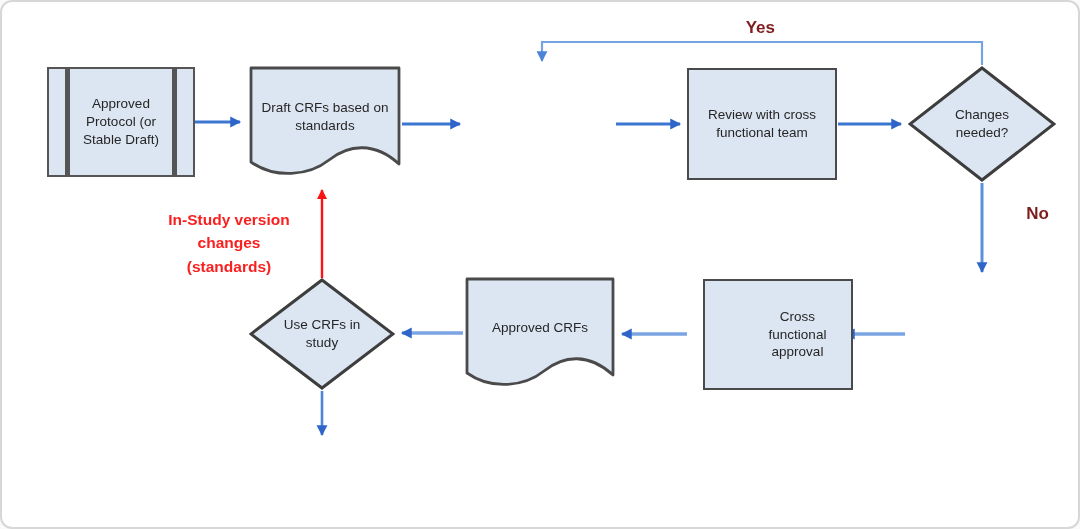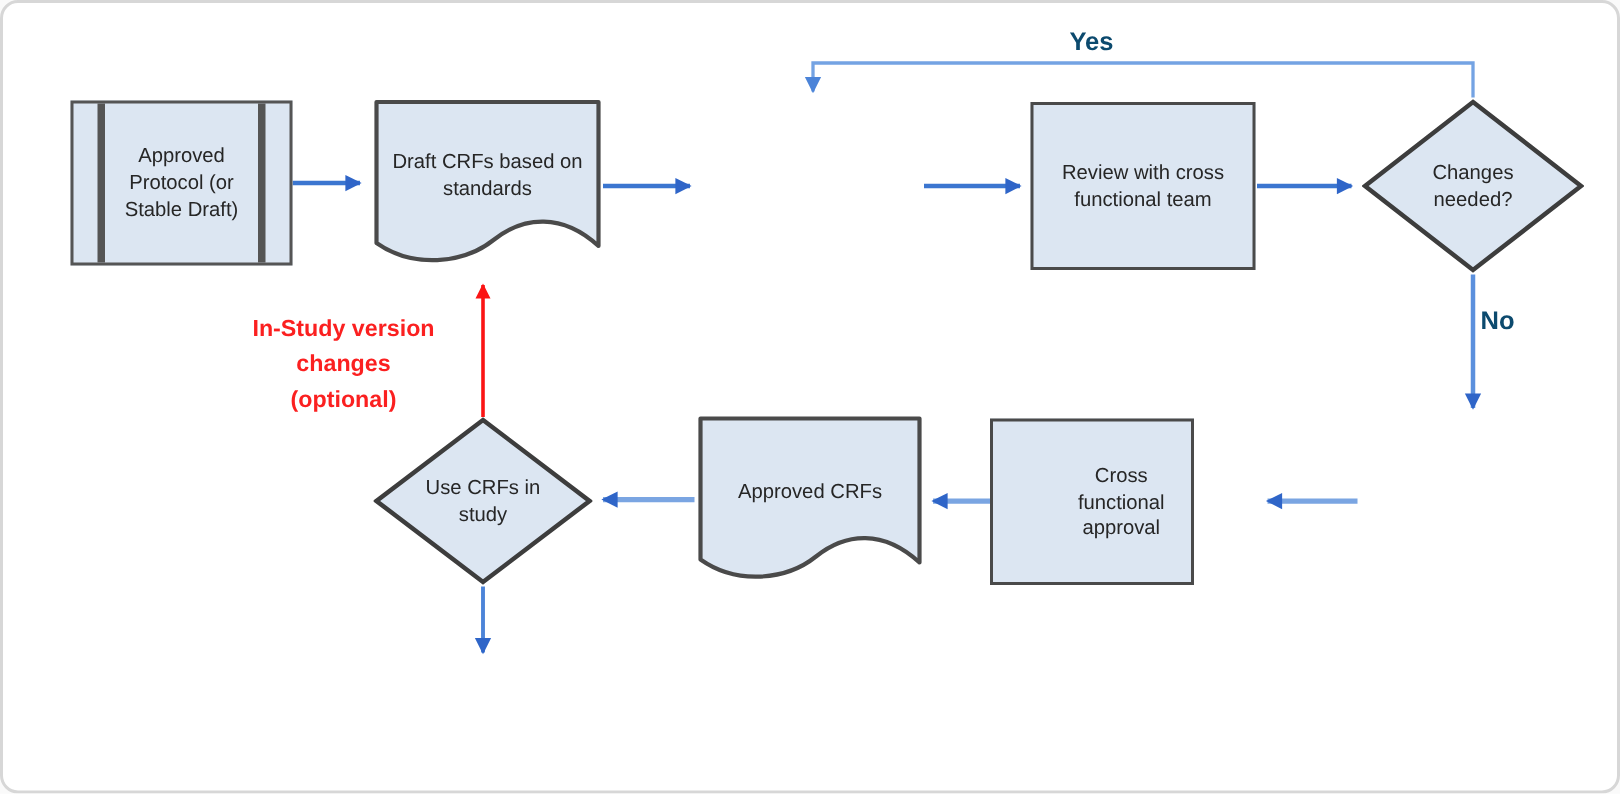"Yes" .edge-label { color: #0c4a6e -> #7f1d1d; text-align: left -> right }
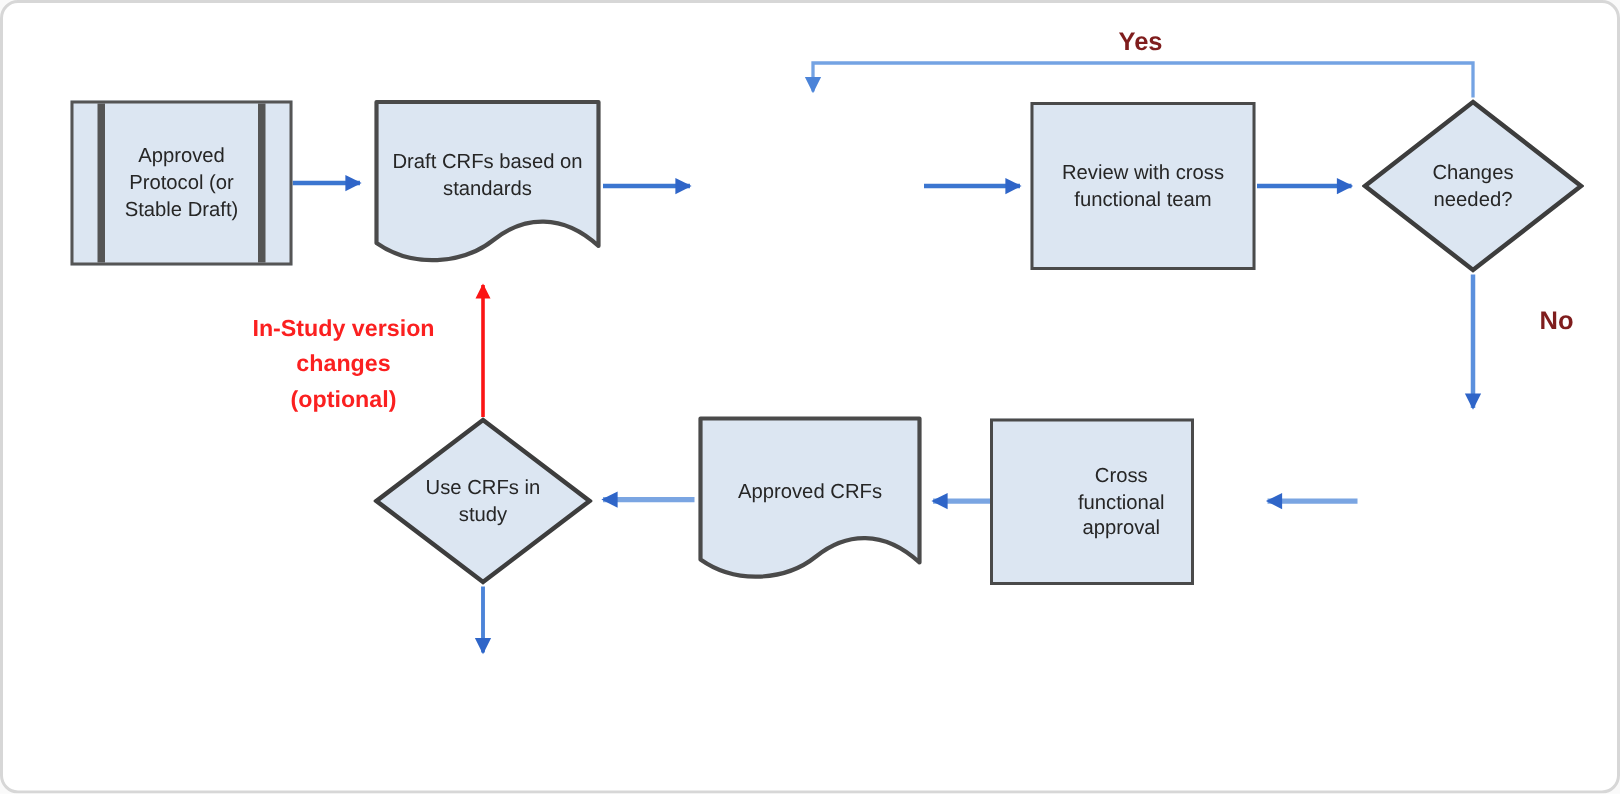"In-Study version changes (optional)" div { text: optional -> standards }
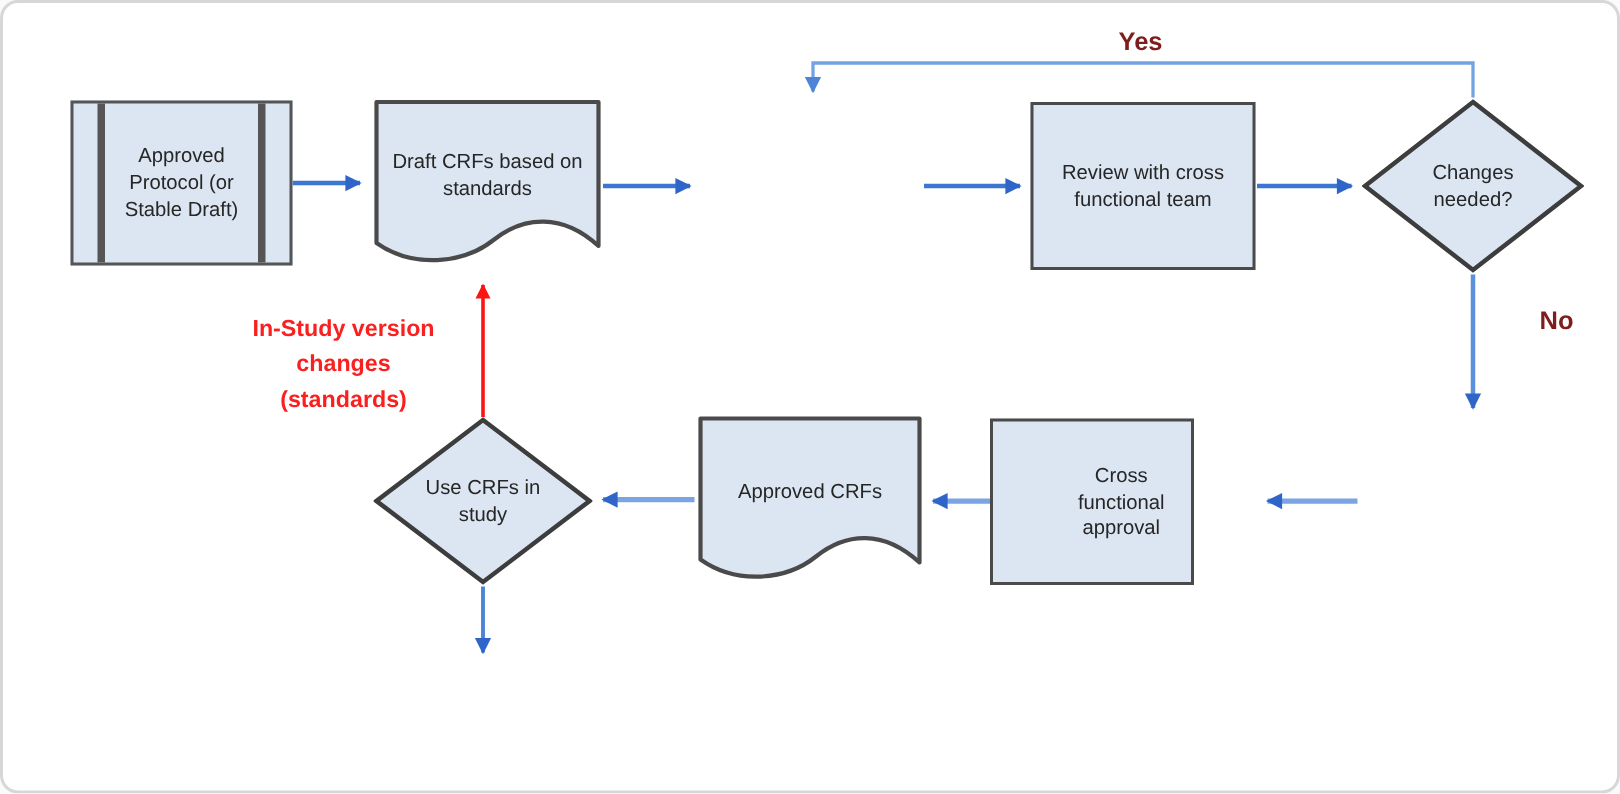"Cross functional approval" #n-cross { left: 658px -> 701px; width: 136px -> 150px }
